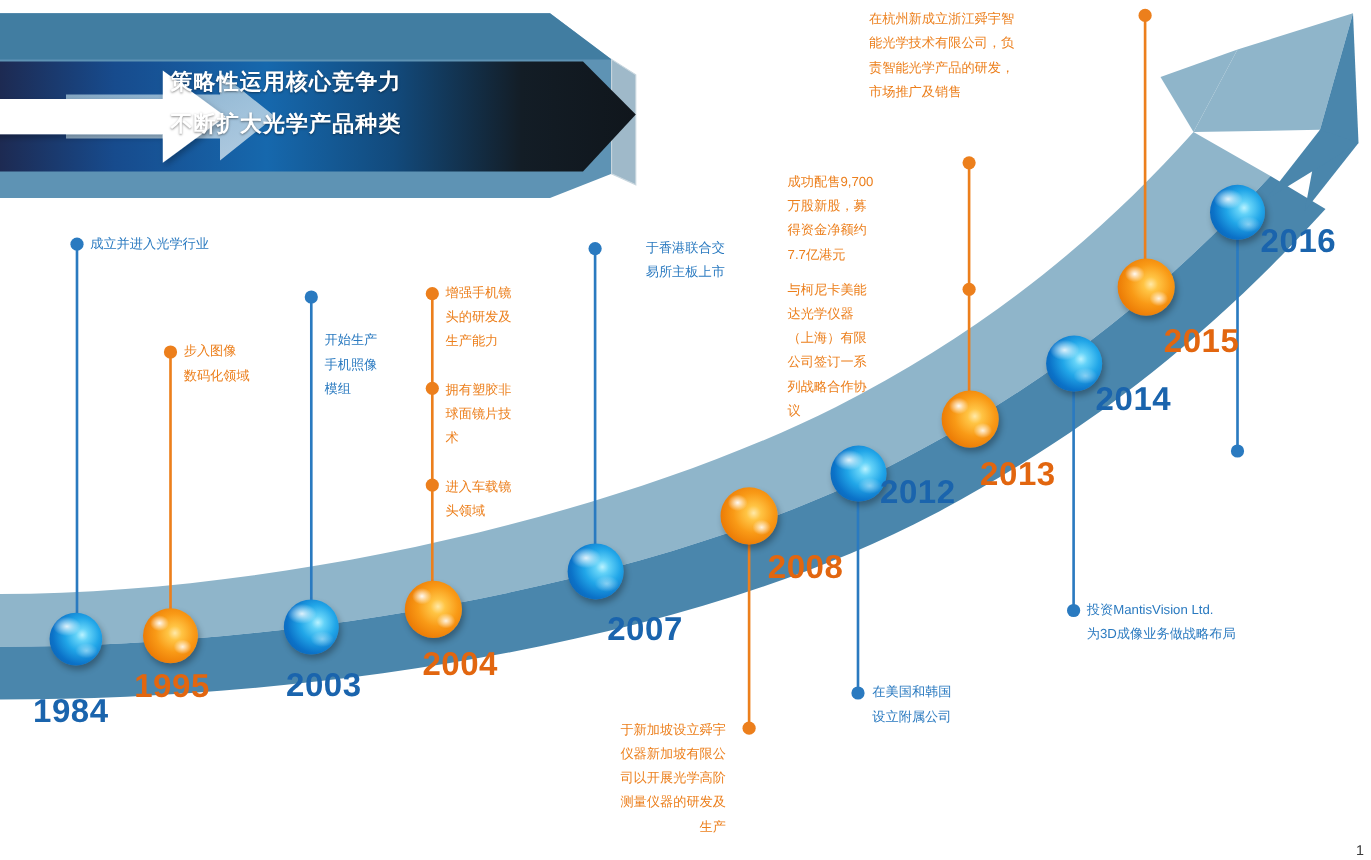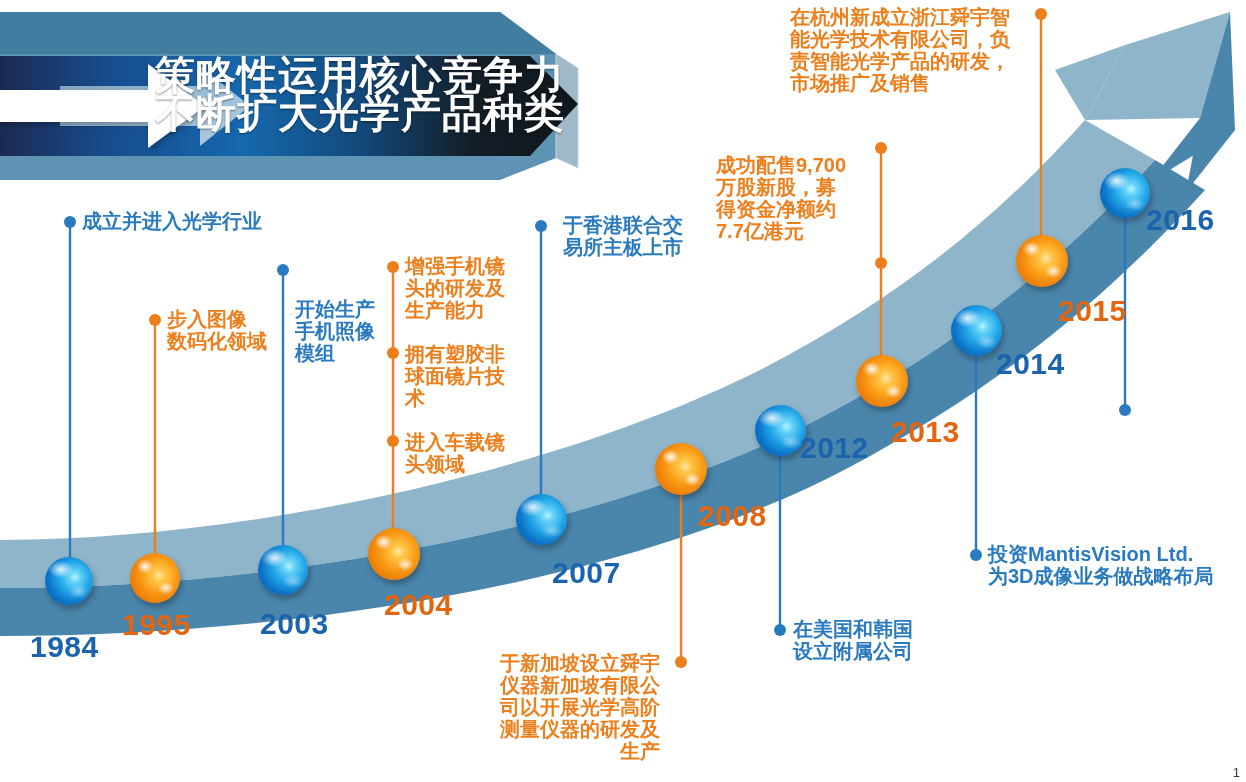"在杭州新成立浙江舜宇智" .callout { font-size: 20px -> 12px; font-weight: 700 -> 400 }
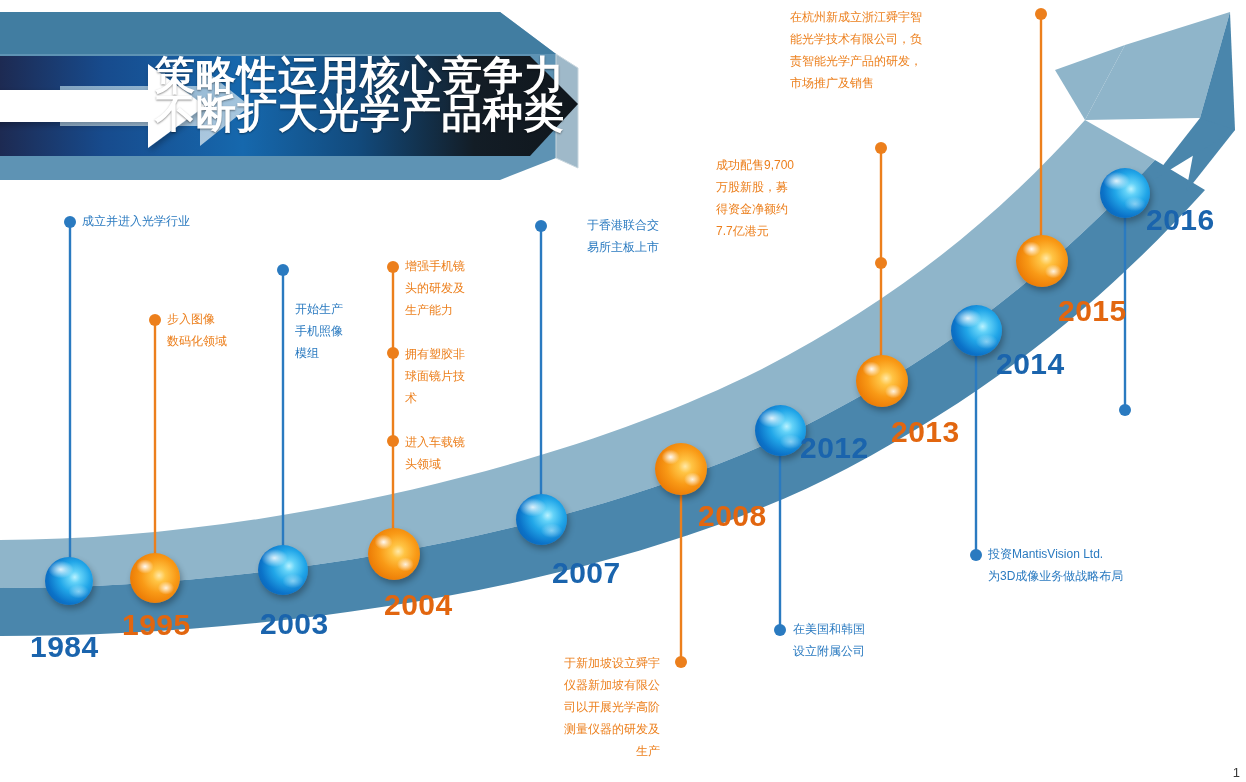"策略性运用核心竞争力" #banner .b-title { font-size: 40px -> 20px }
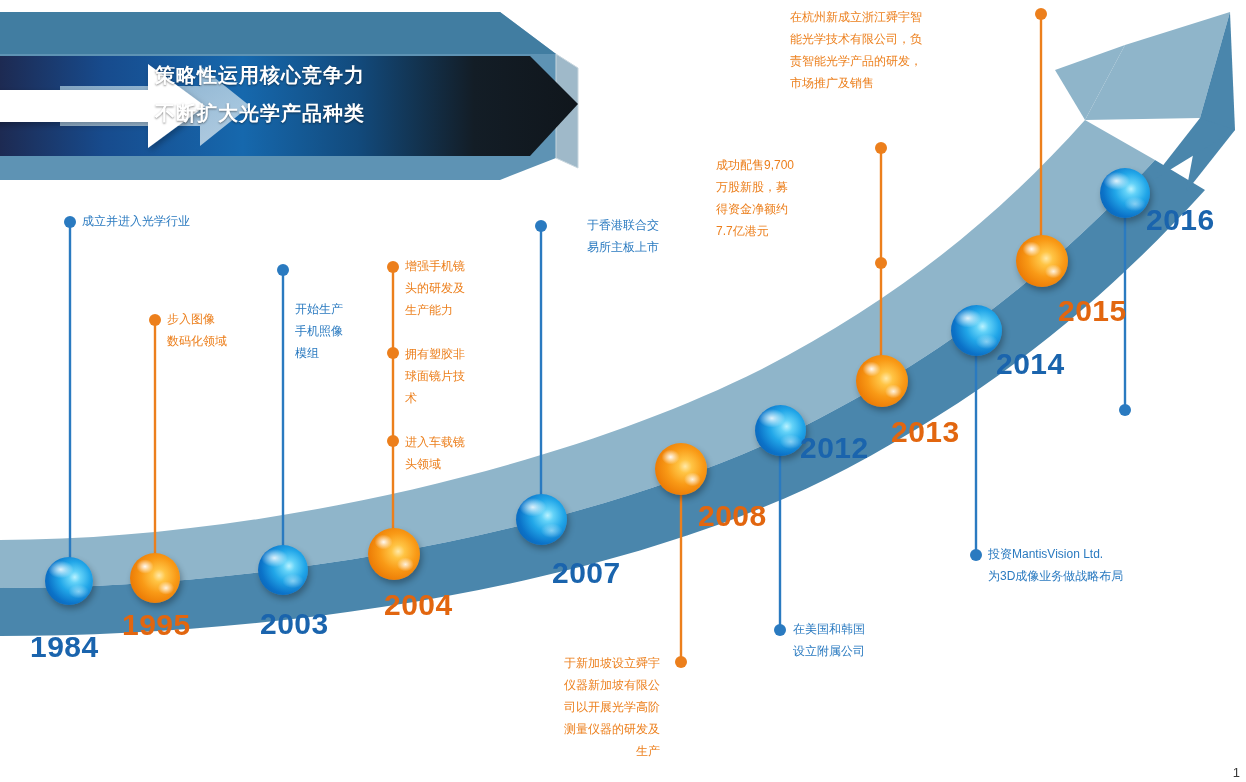"与柯尼卡美能" div.callout { html: none -> <div>与柯尼卡美能 达光学仪器 （上海）有限 公司签订一系 列战略合作协 议</div> }
